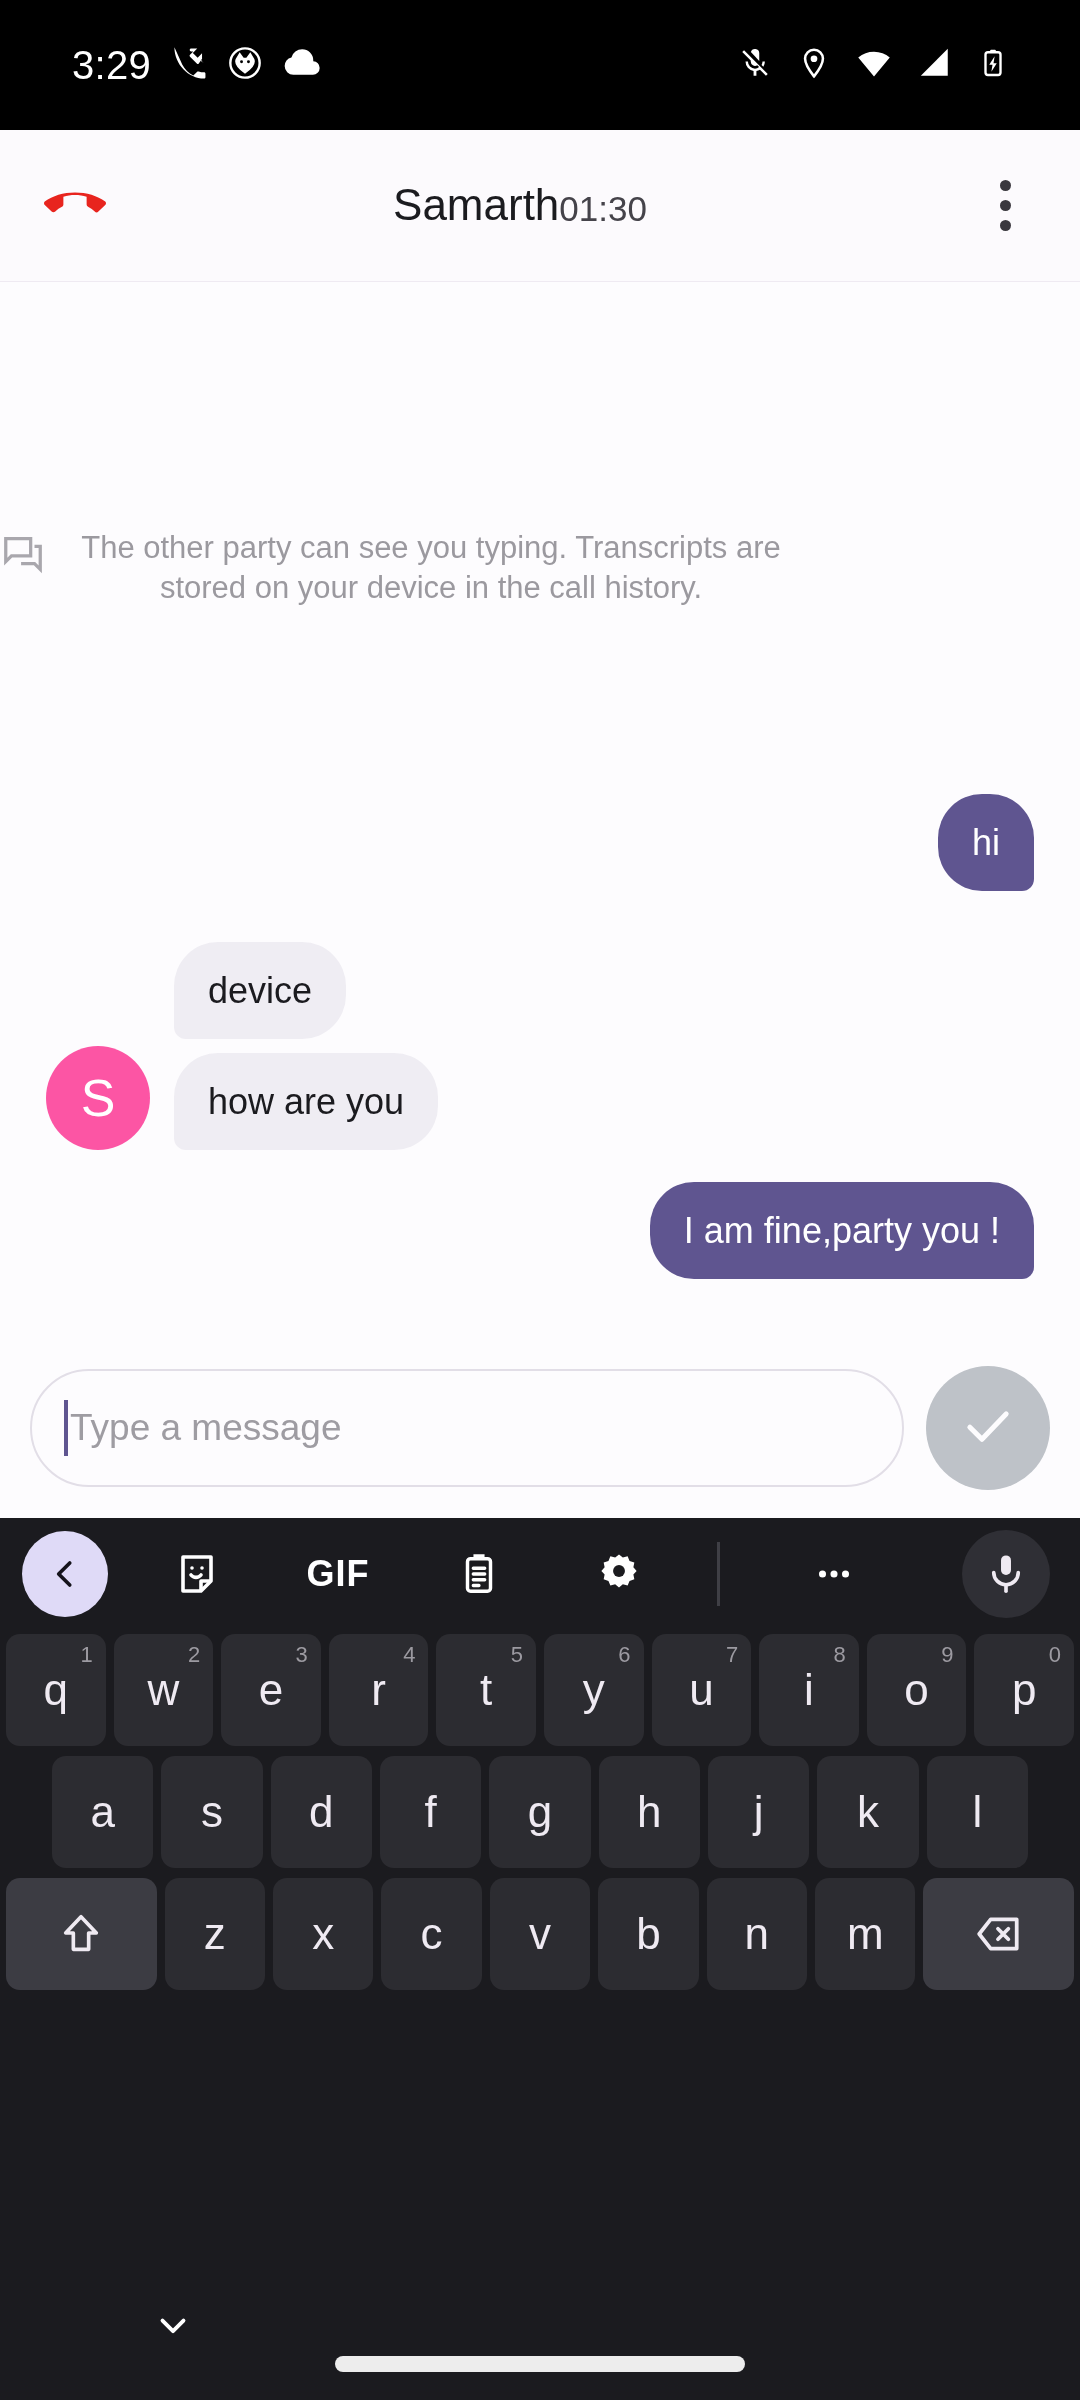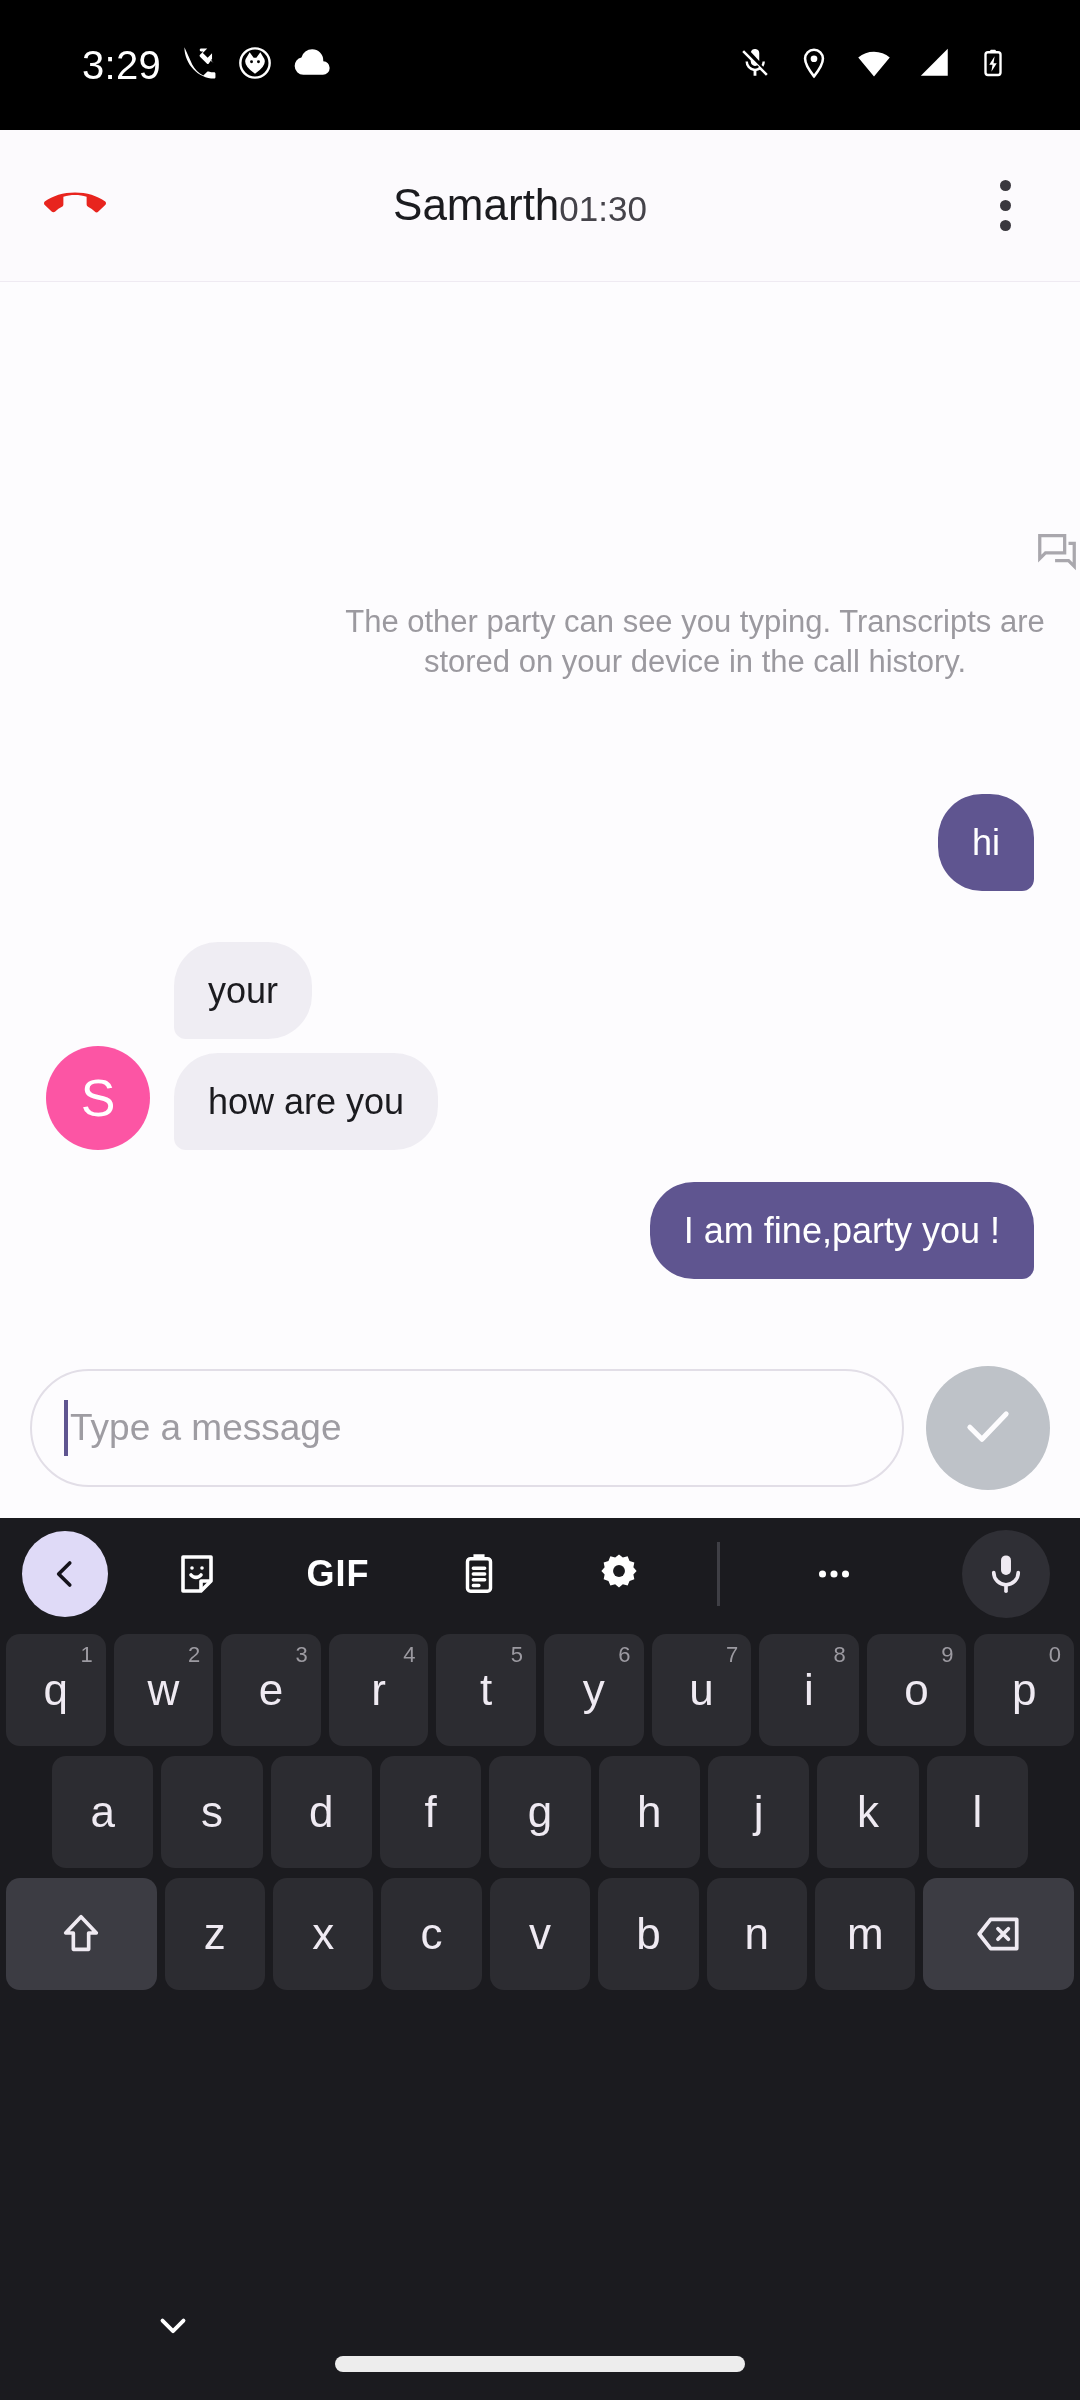"3:29" .statusbar { padding-left: 10px -> none }
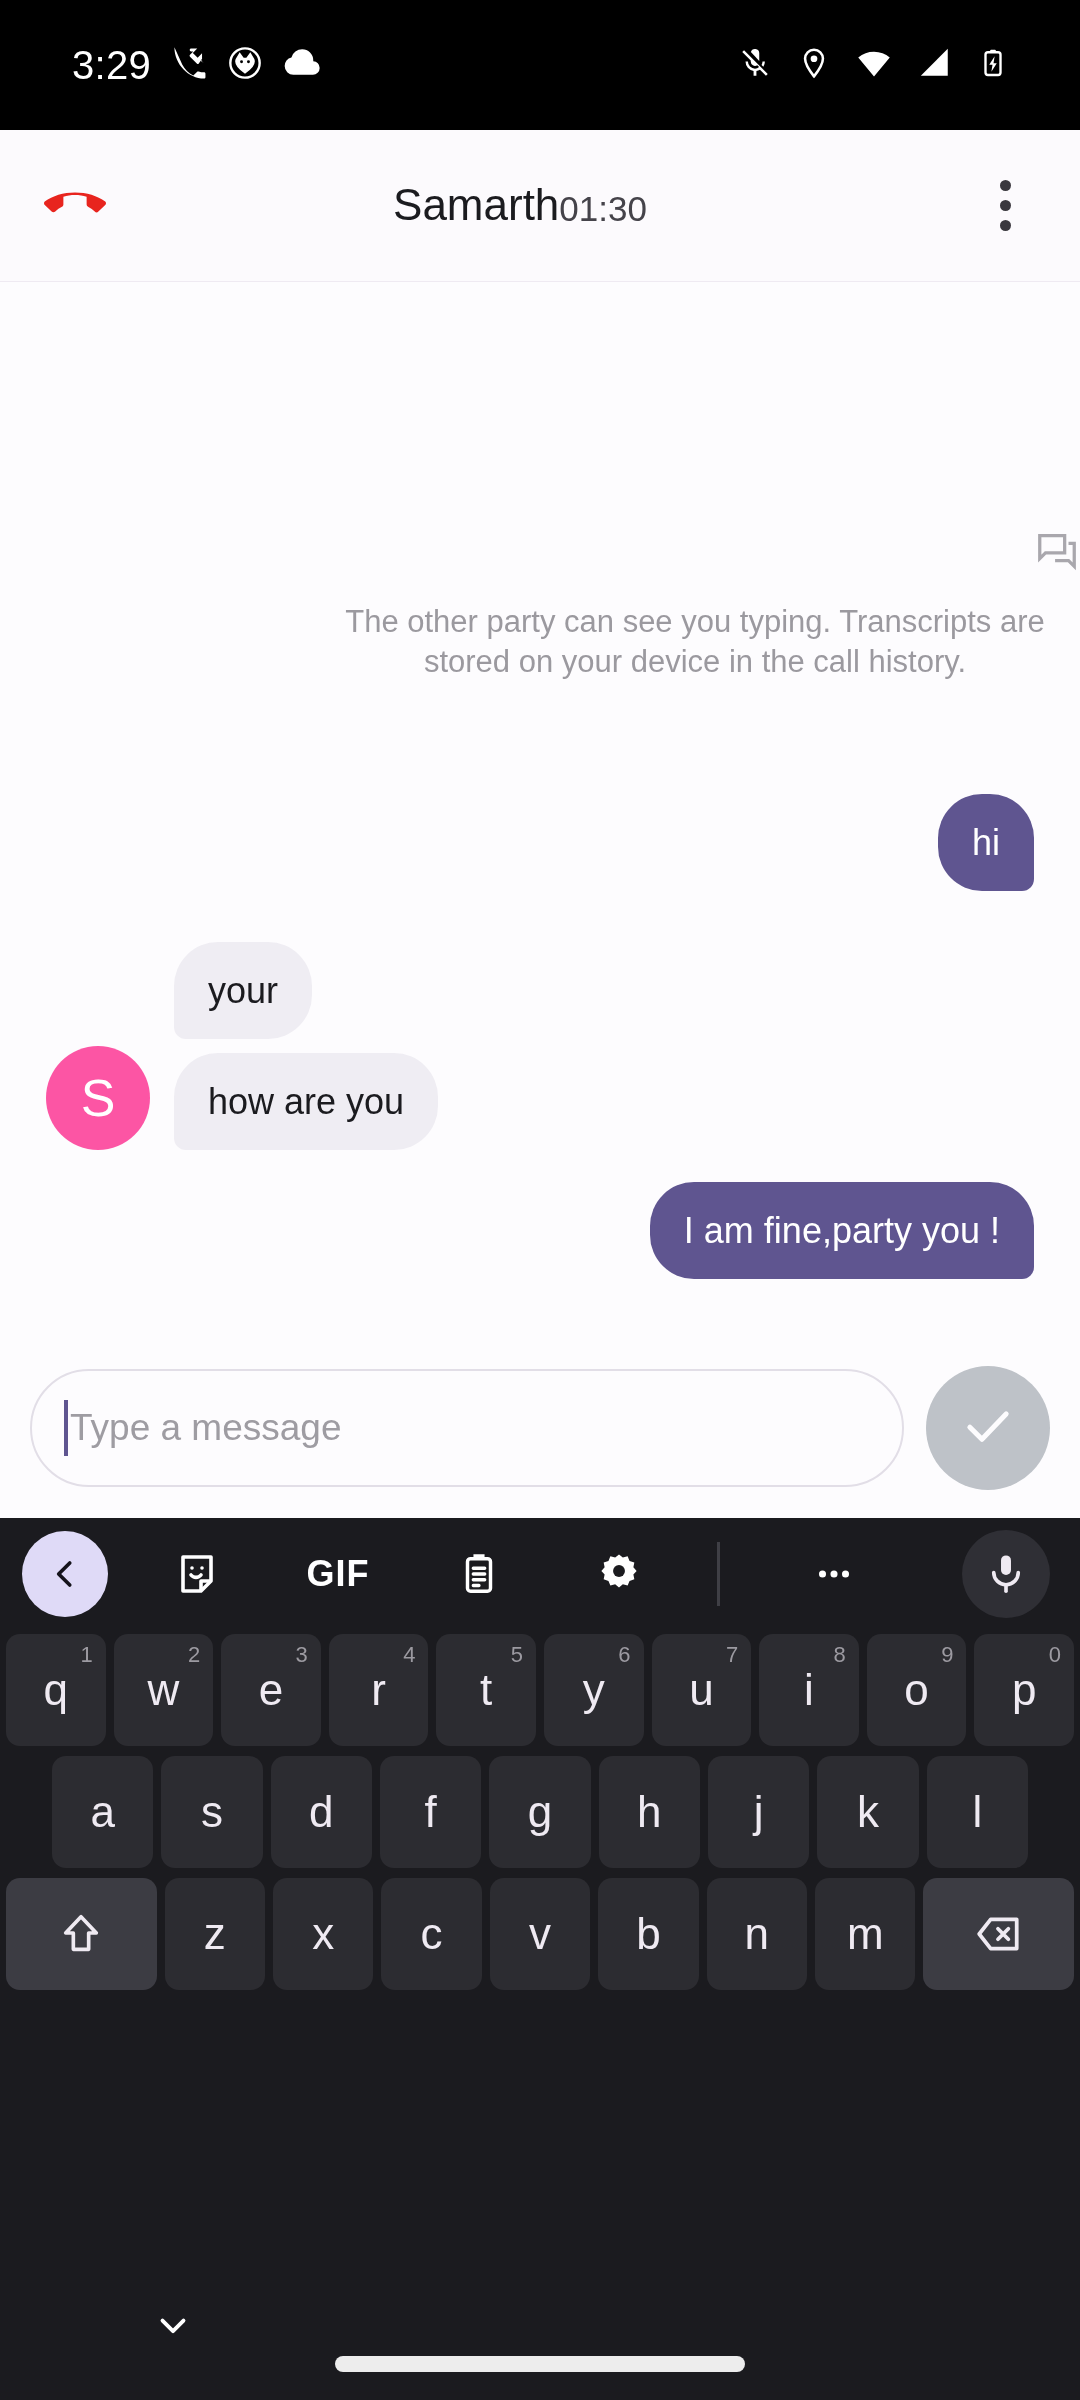"The other party can see" .infoblock { align-items: flex-end -> center; flex-direction: column -> row }
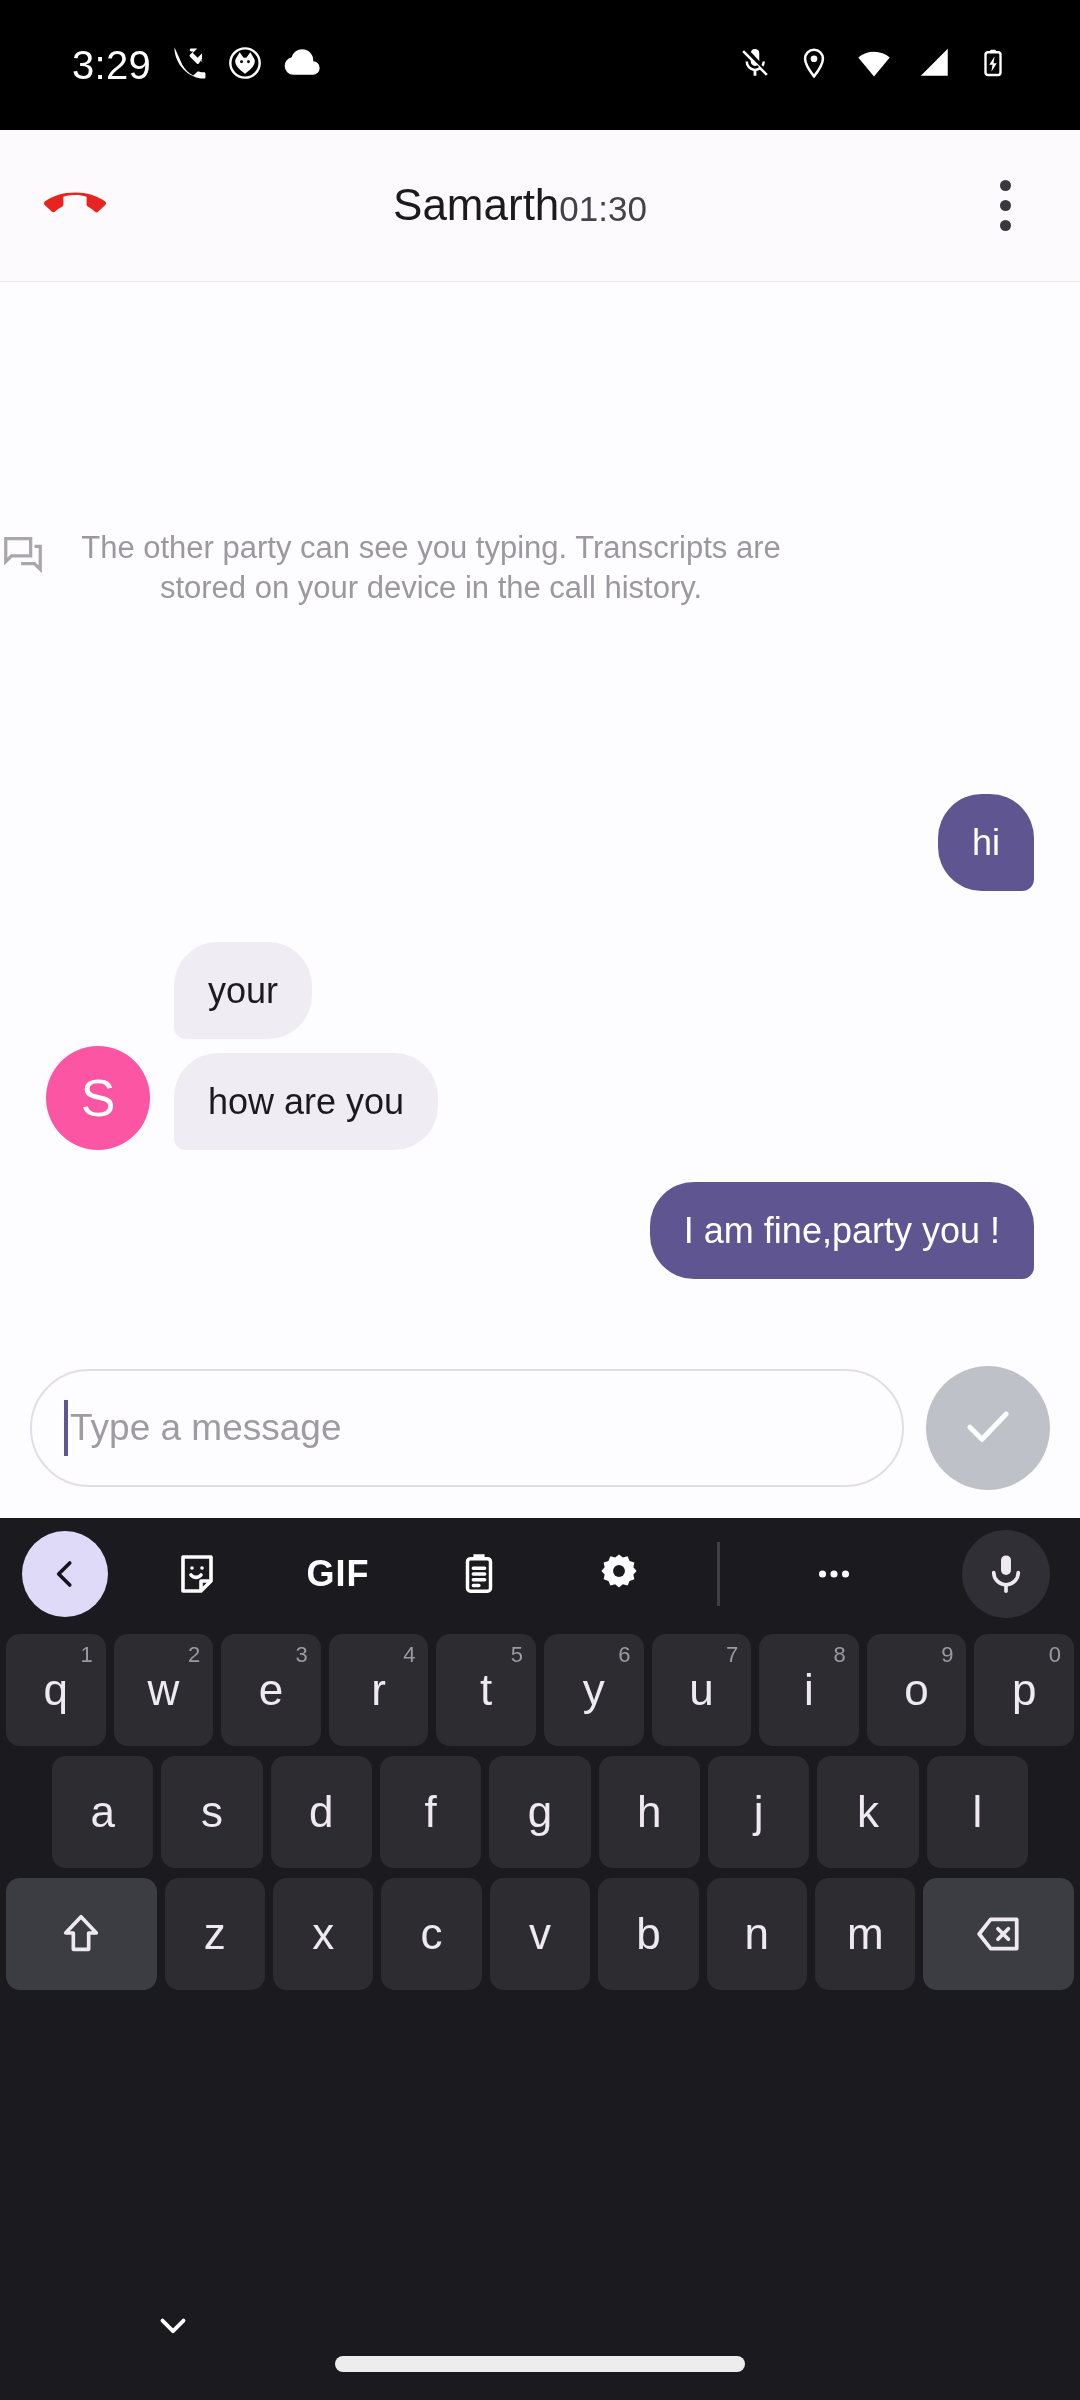"your" div.bubble { text: your -> device }
